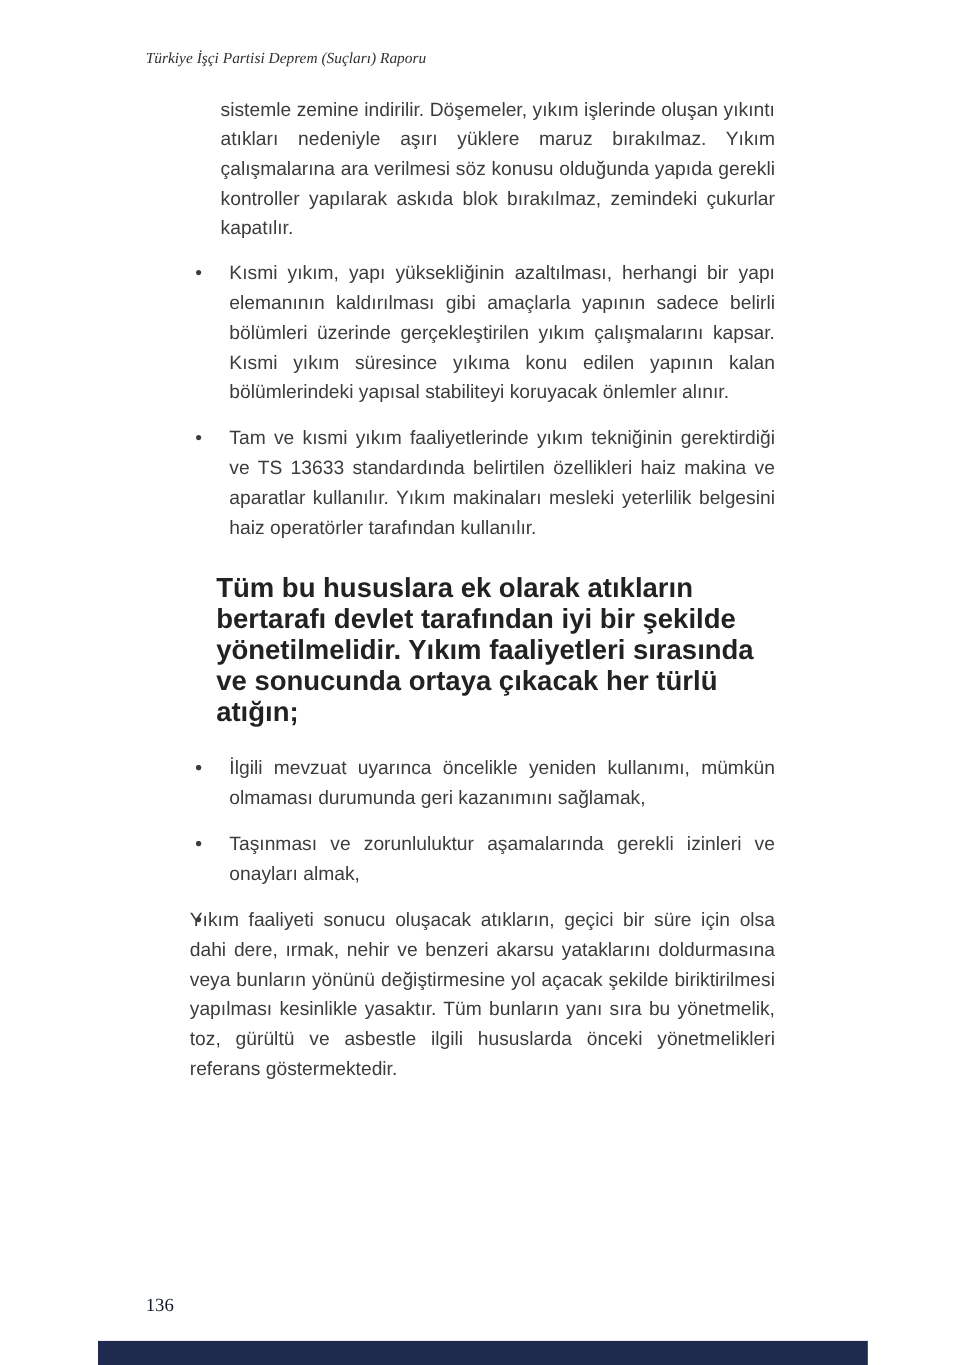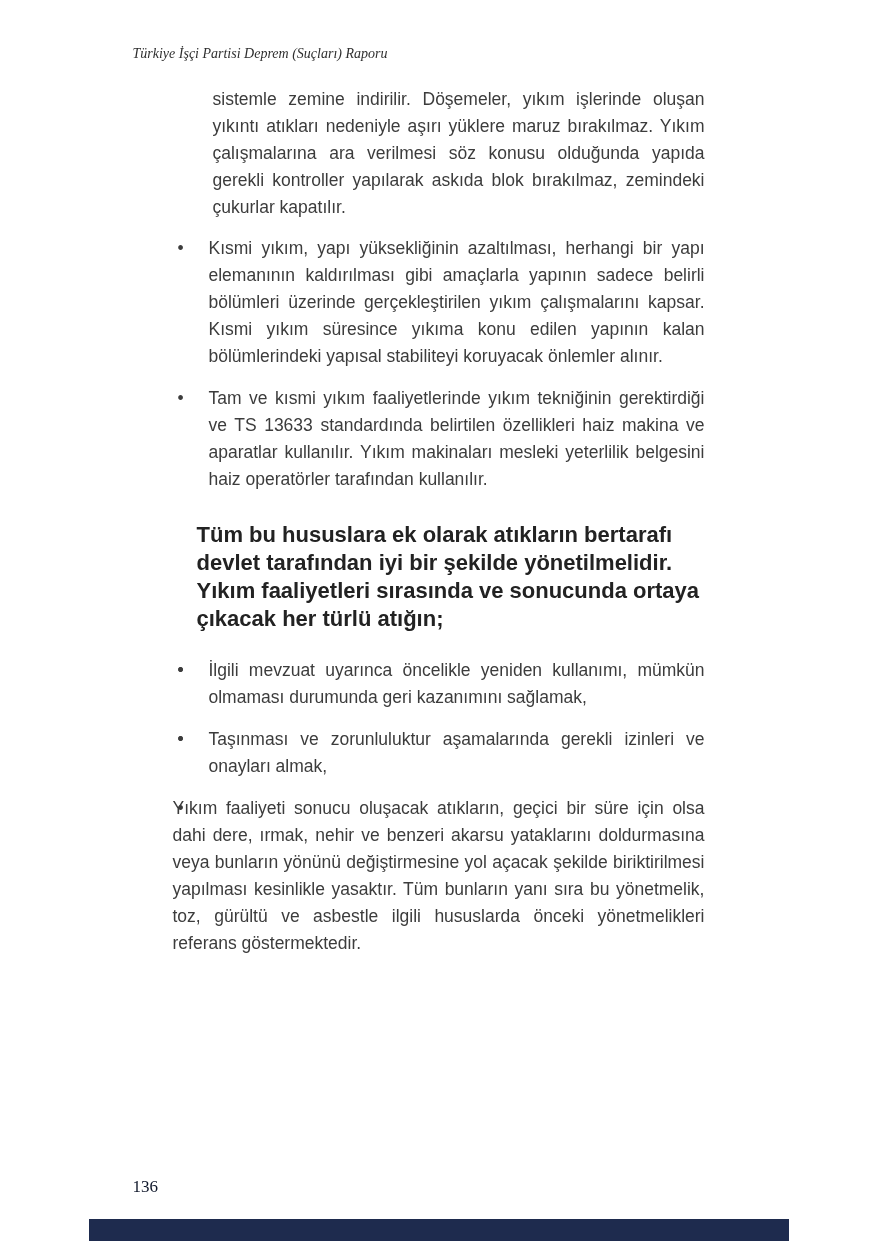"sistemle zemine indirilir. Döşemeler," .para.hang { margin-left: 40px -> 28px }
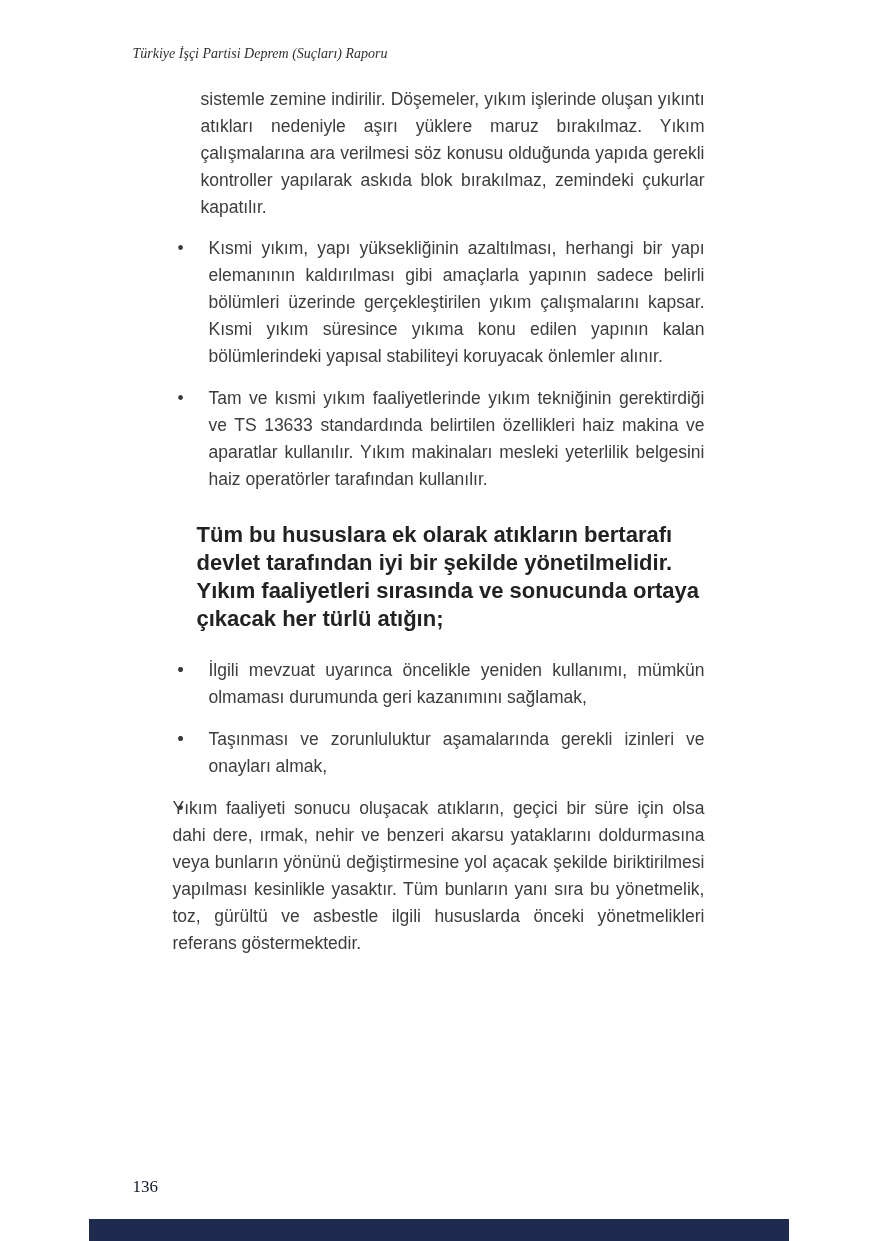"Tüm bu hususlara ek olarak" .heading { font-size: 22px -> 25px }
